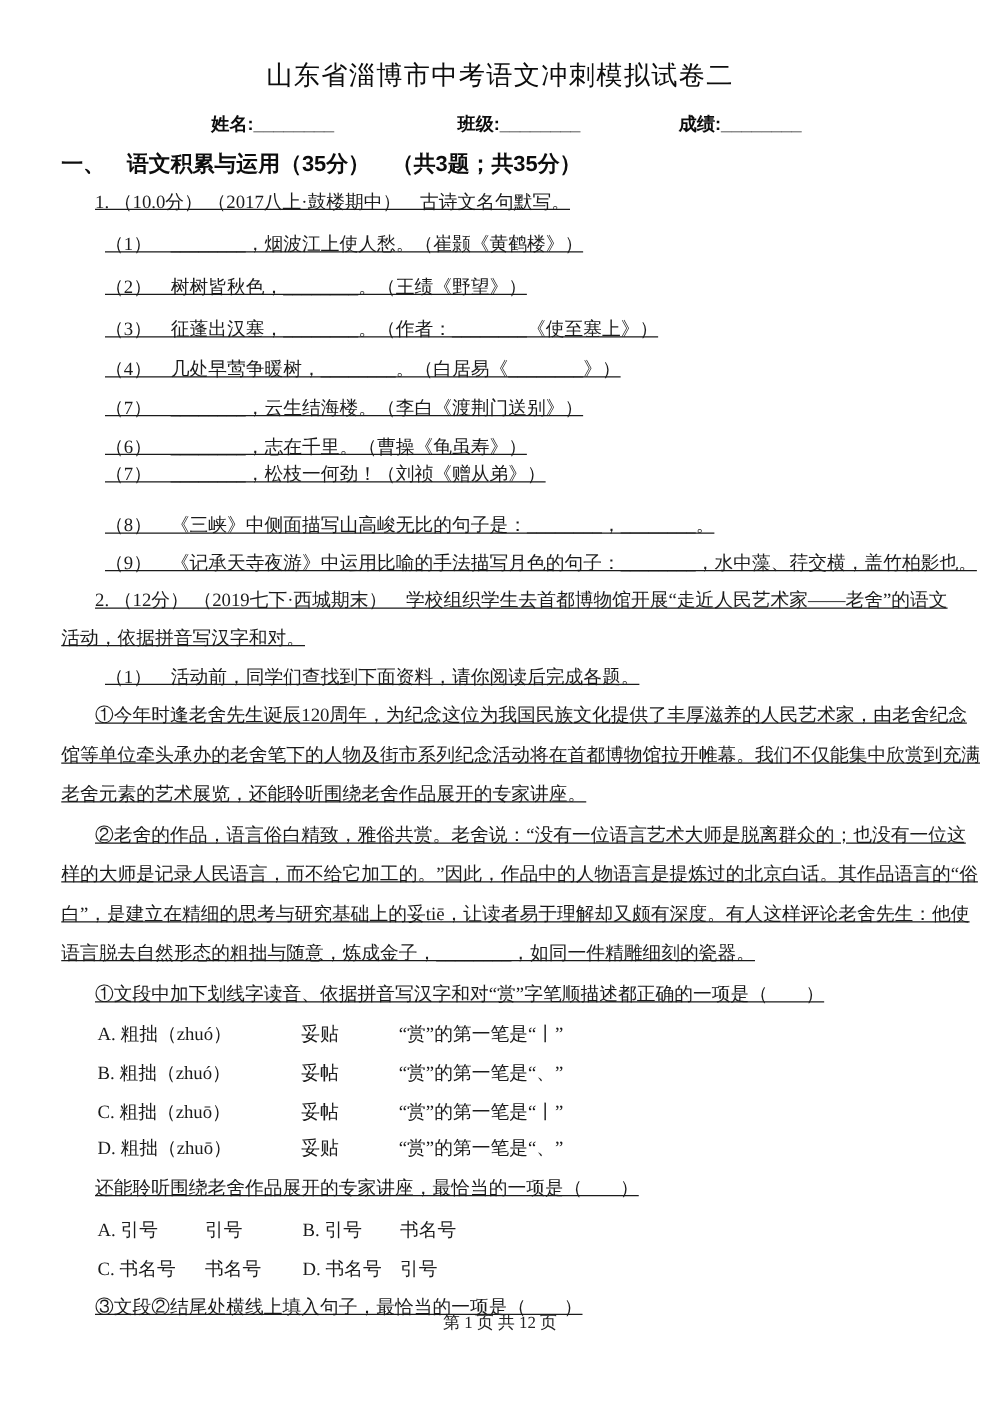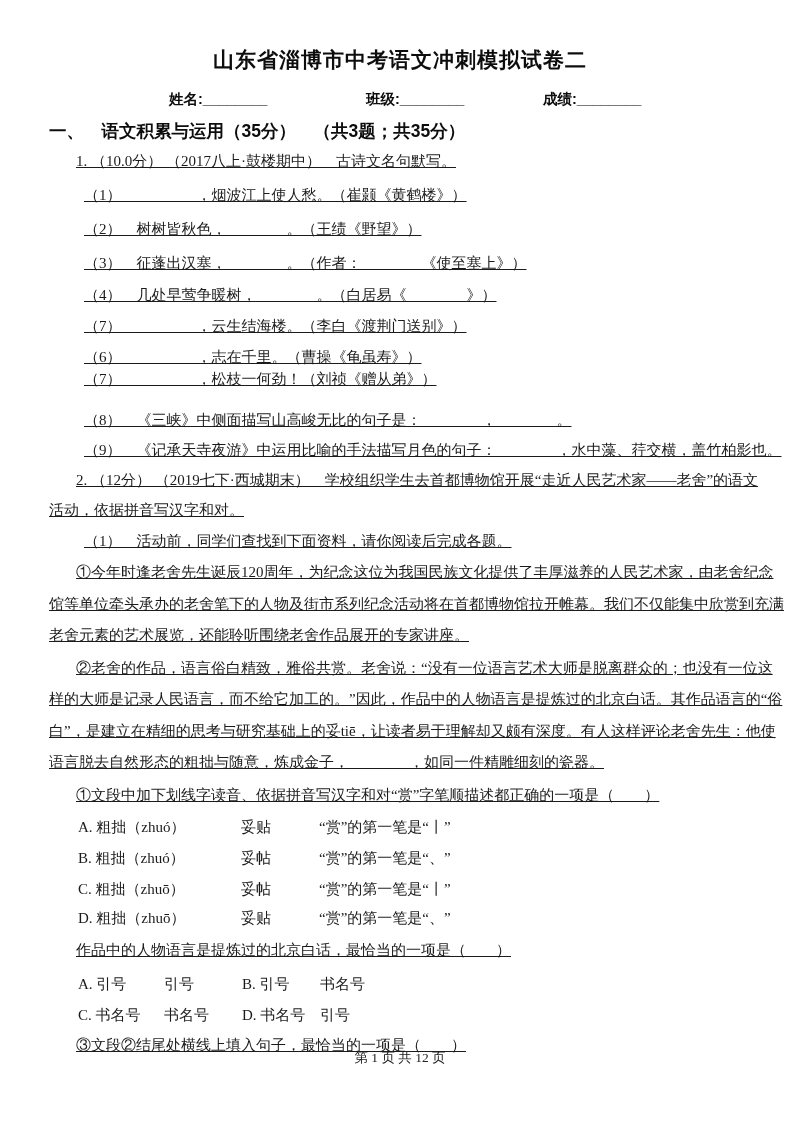"山东省淄博市中考语文冲刺模拟试卷二" .doc-title { font-weight: 700 -> 400 }
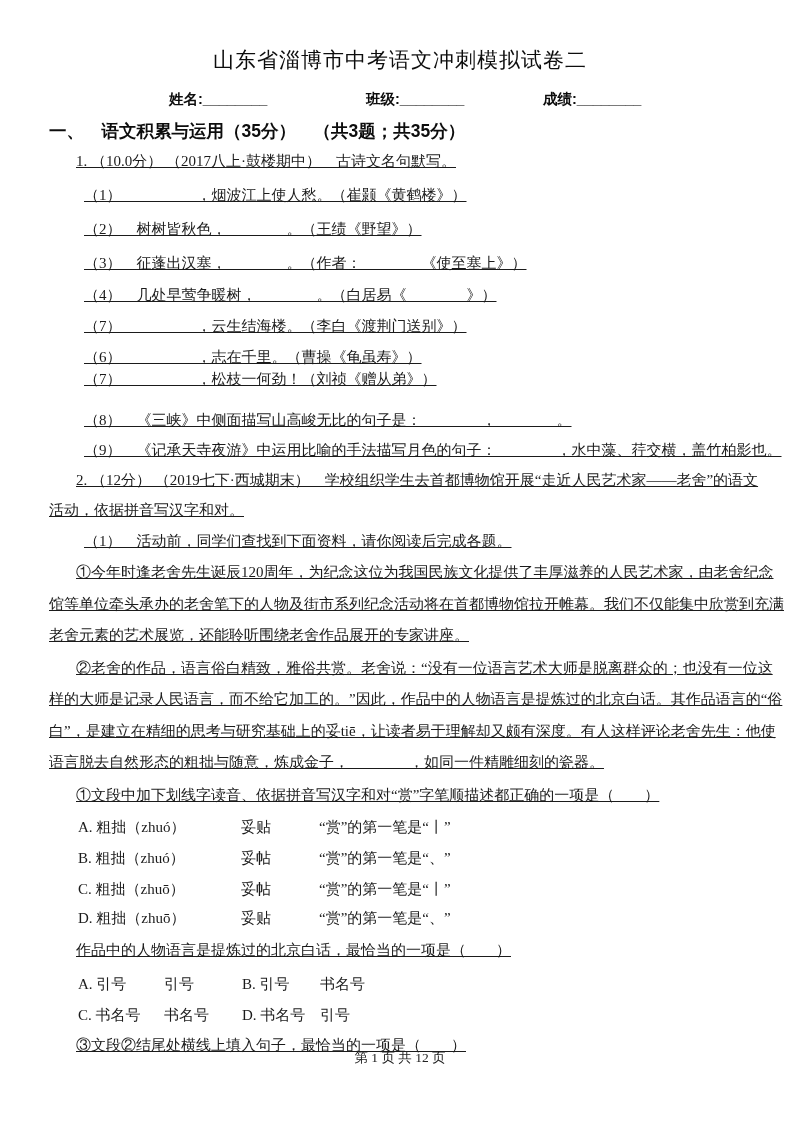"作品中的人物语言是提炼过的北京白话，最恰当的一项是（ ）" div.ln { text: 作品中的人物语言是提炼过的北京白话 -> 还能聆听围绕老舍作品展开的专家讲座 }
